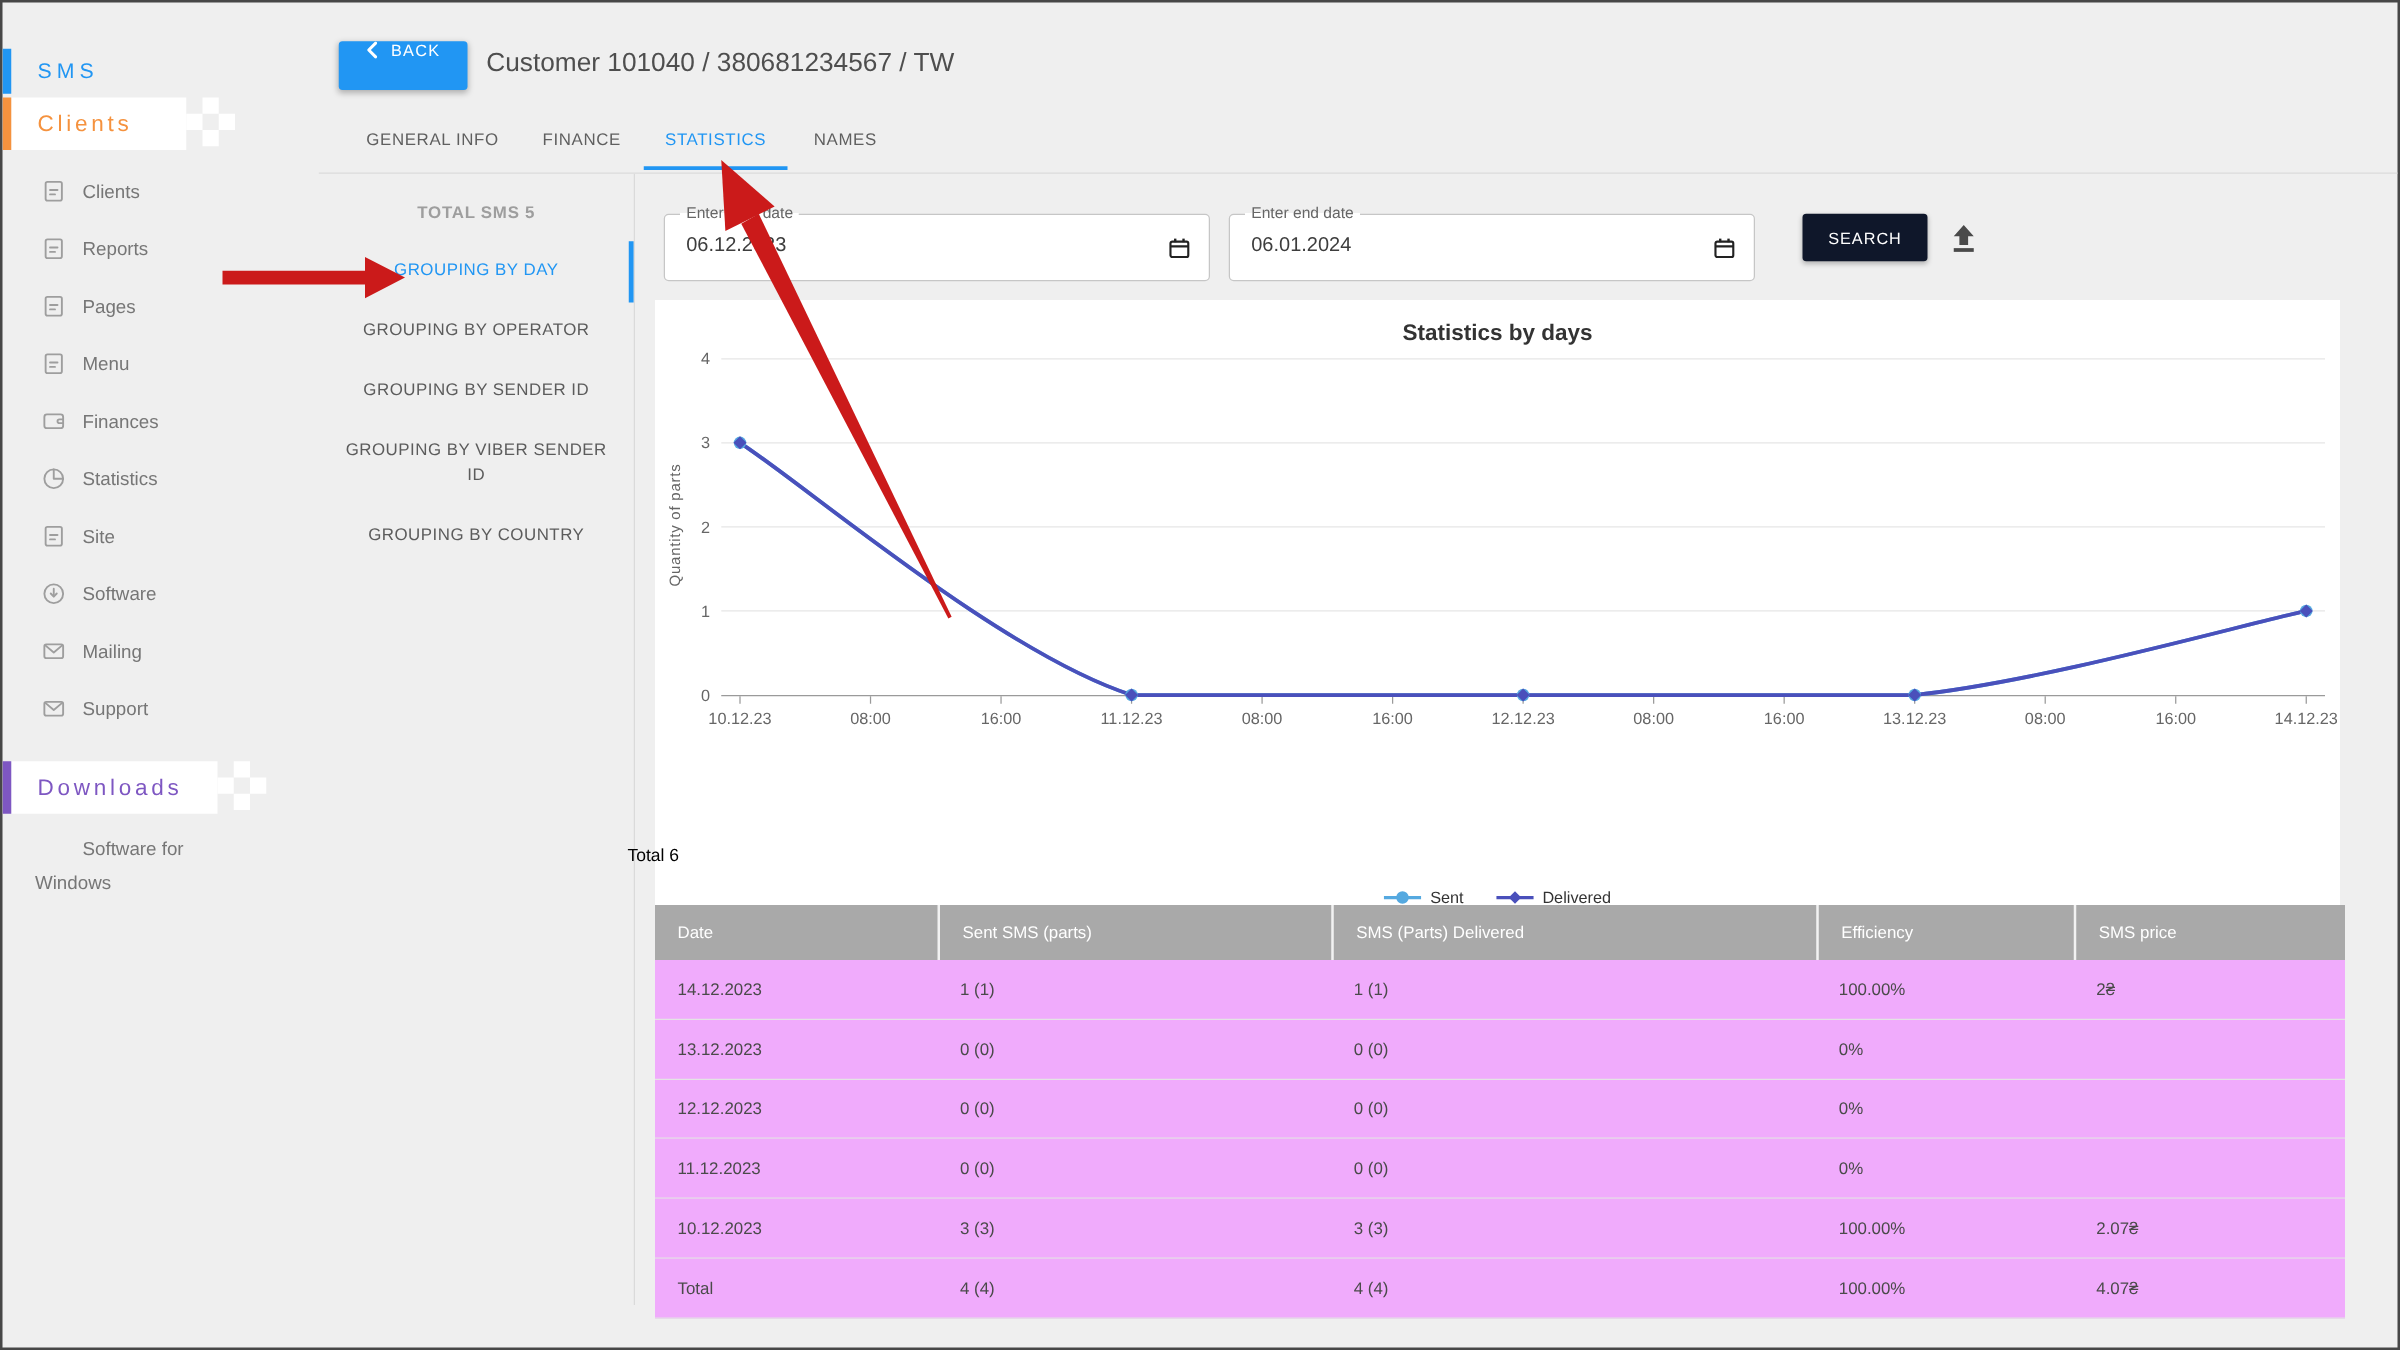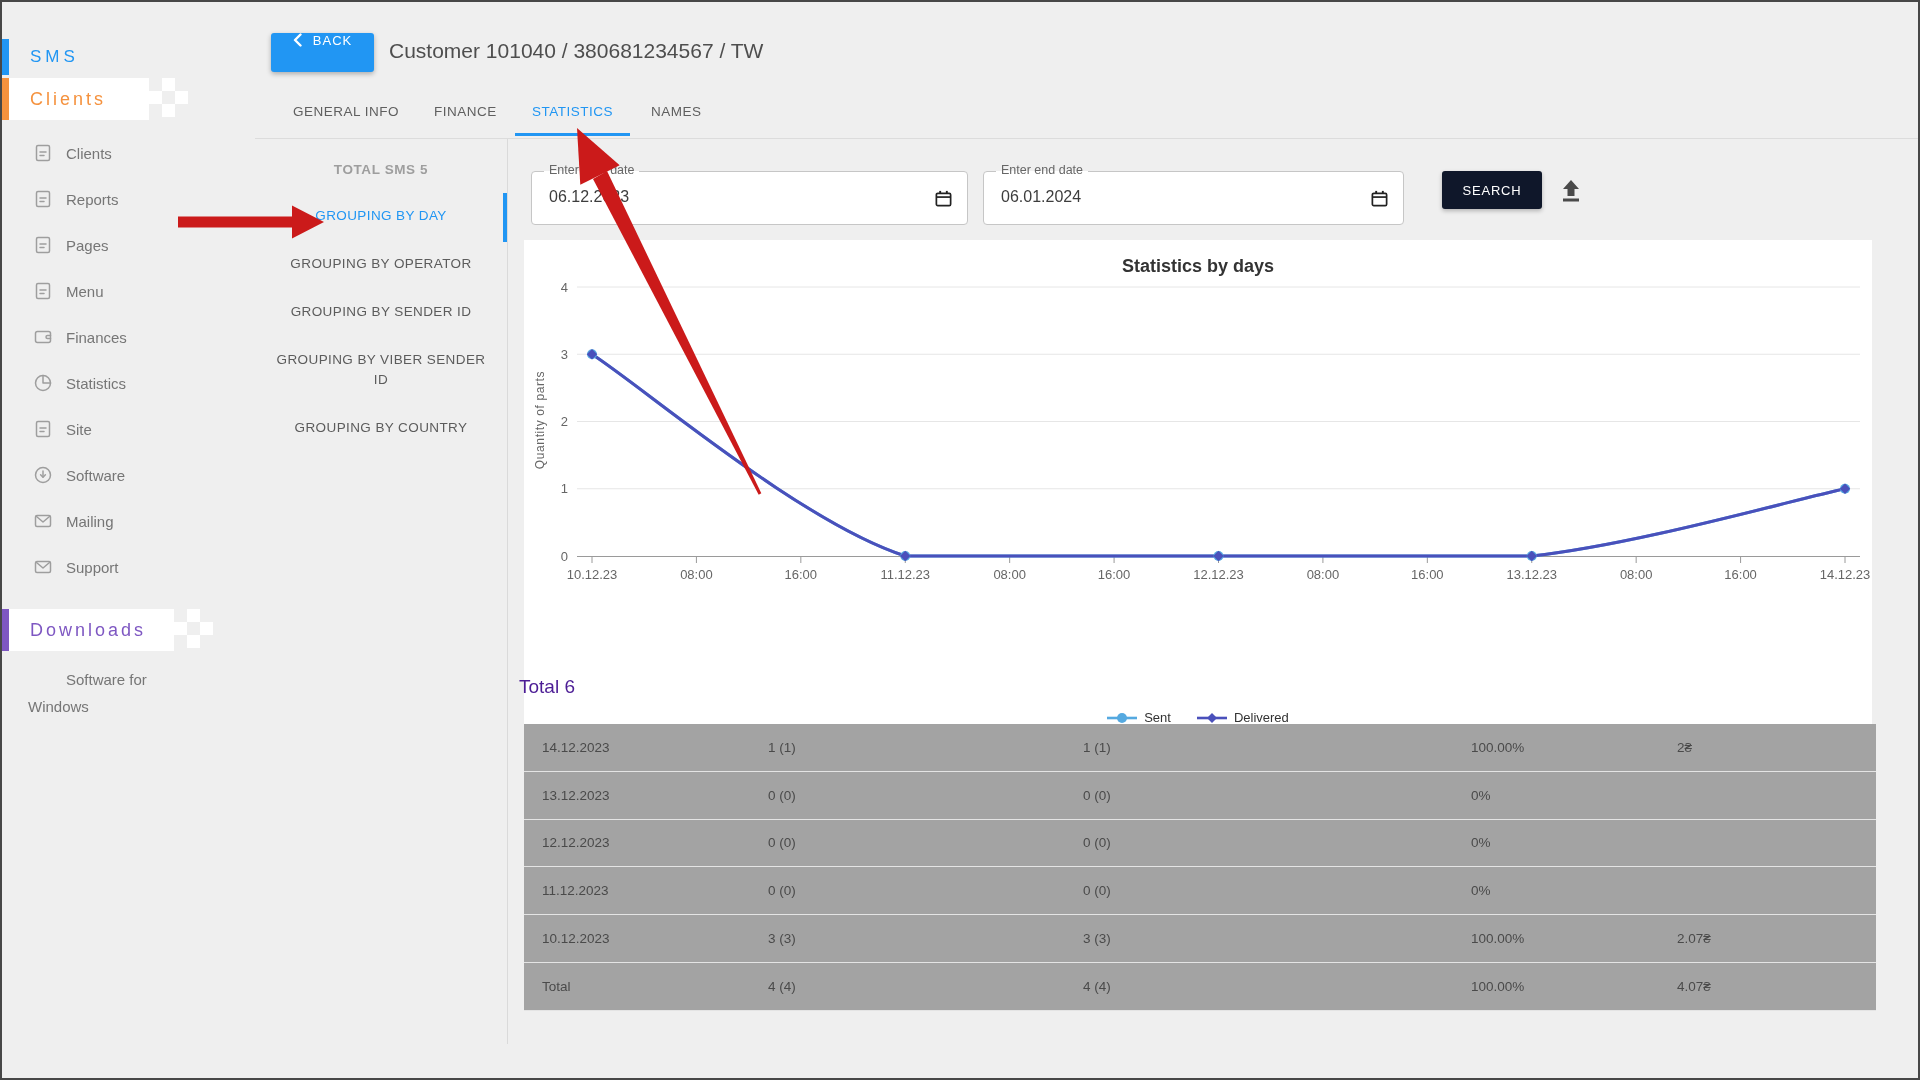"Total 6" #total-heading { color: #4c1d95 -> #000000; font-size: 19px -> 14px; left: 517px -> 500px }
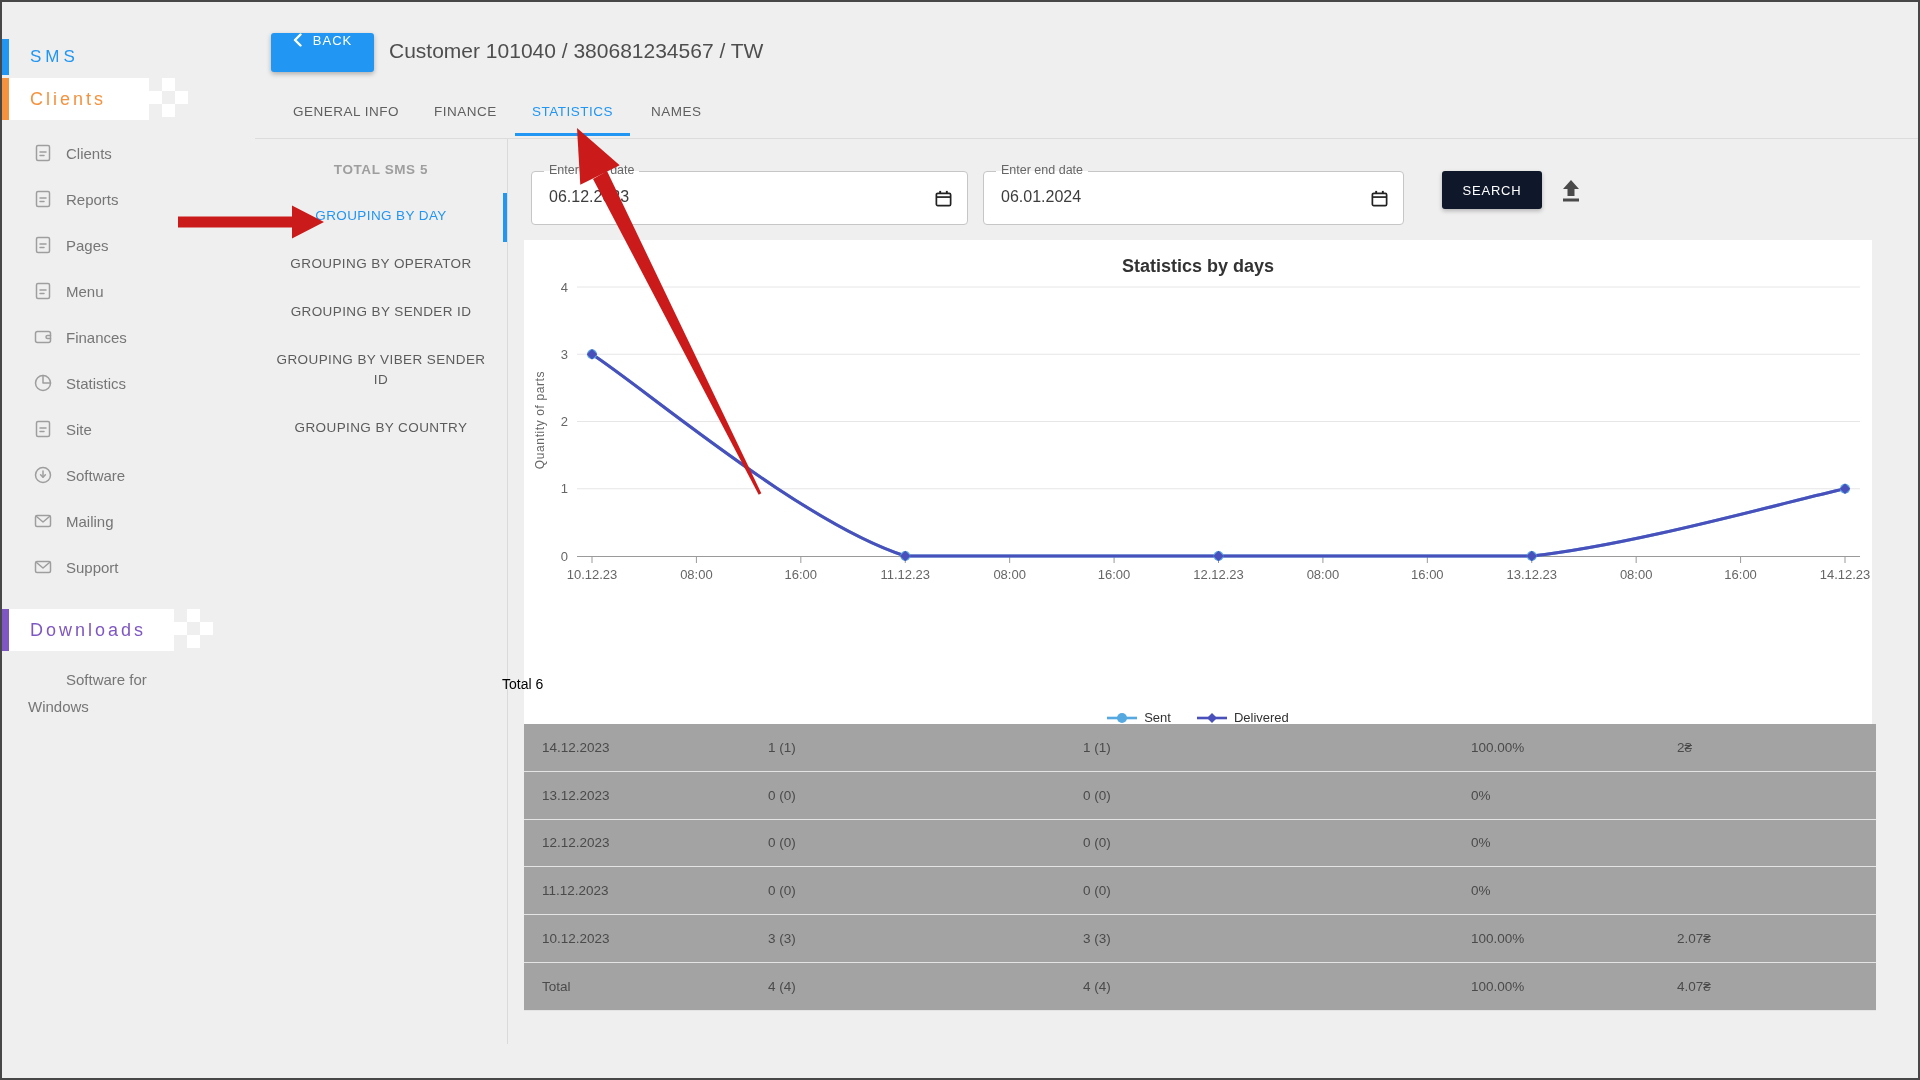"Date" div.t-header { html: none -> <div> <div>Date</div> <div>Sent SMS (parts)</div> <div>SMS (Parts) Delivered</div> <div>Efficiency</div> <div>SMS price</div> </div> }
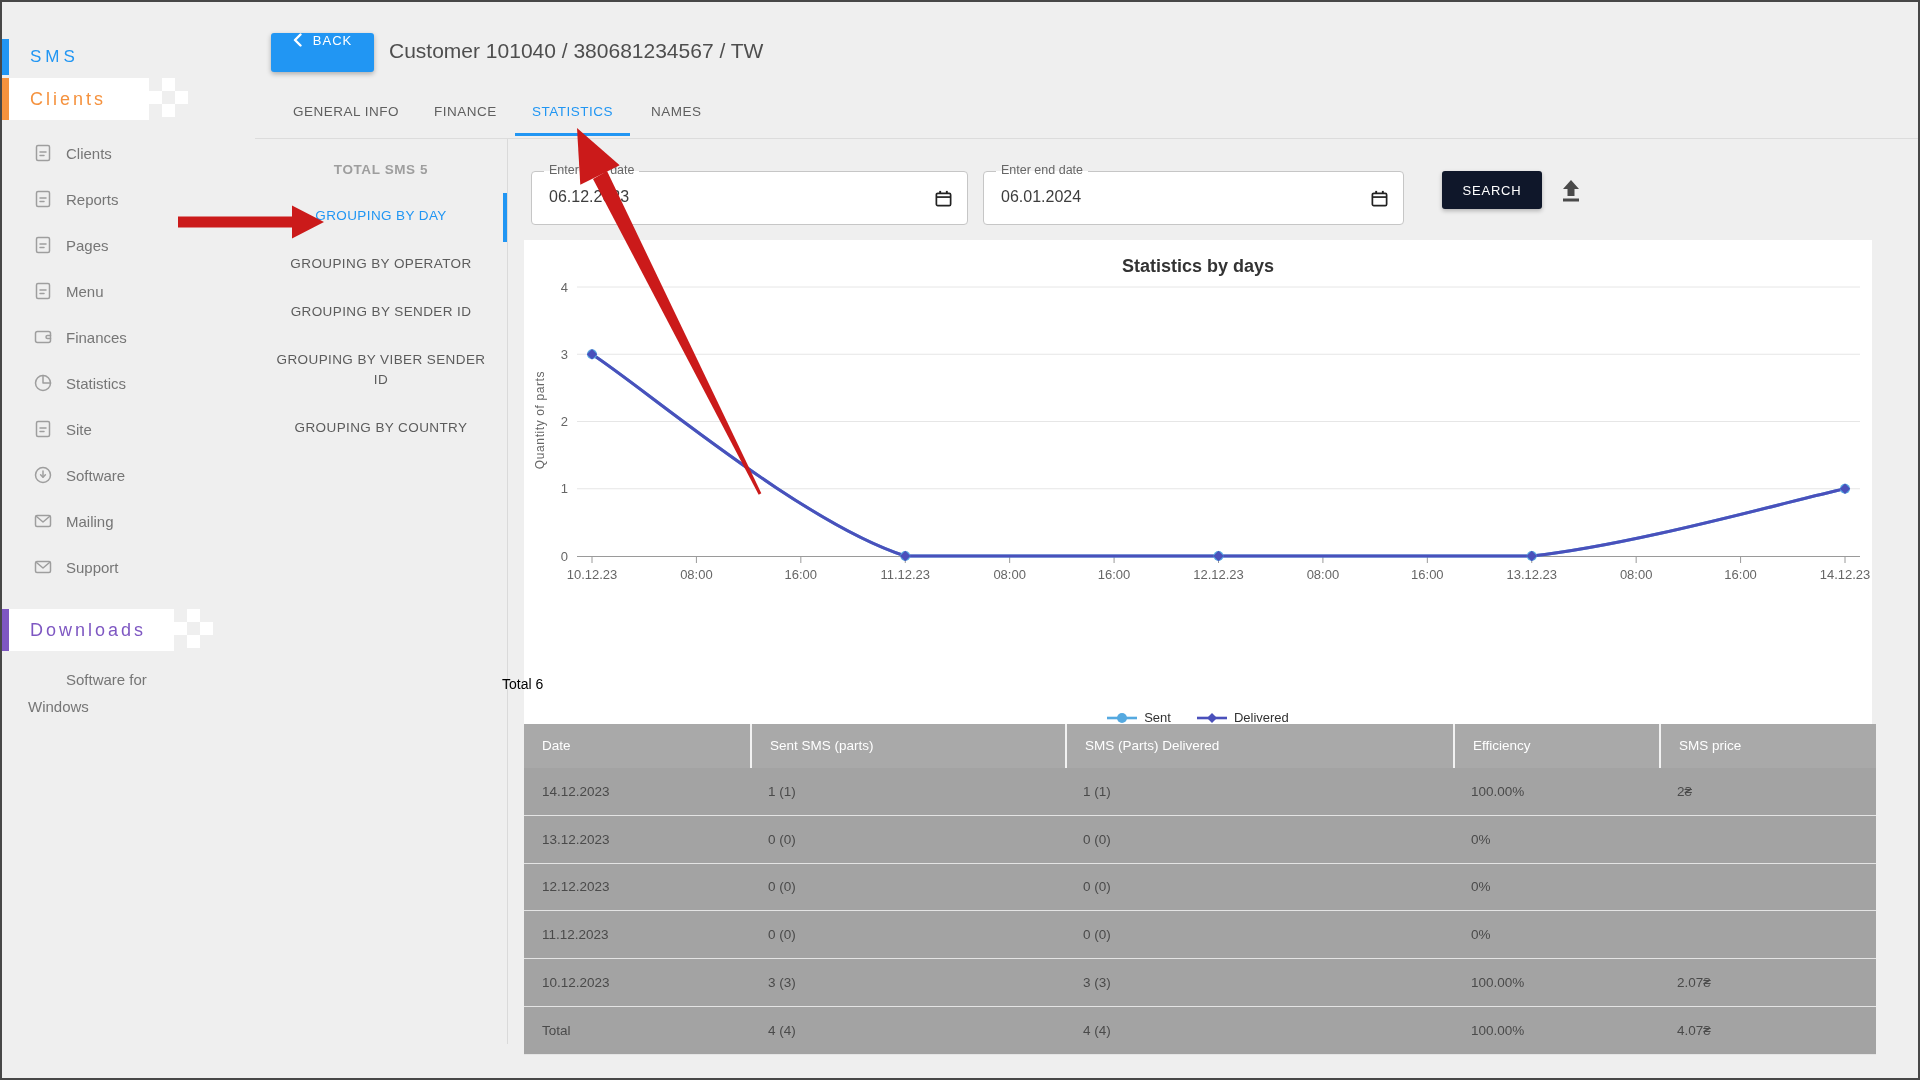"14.12.2023" .t-row { background: #a3a3a3 -> #f0abfc }
